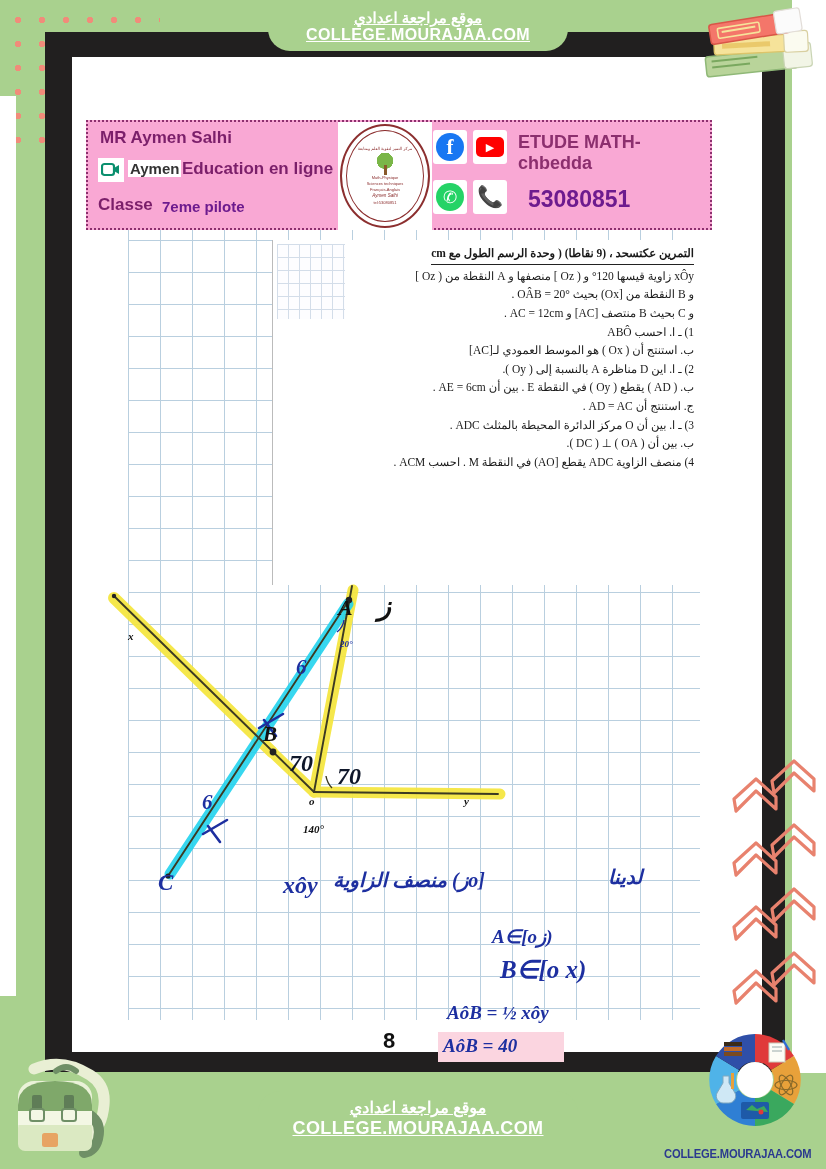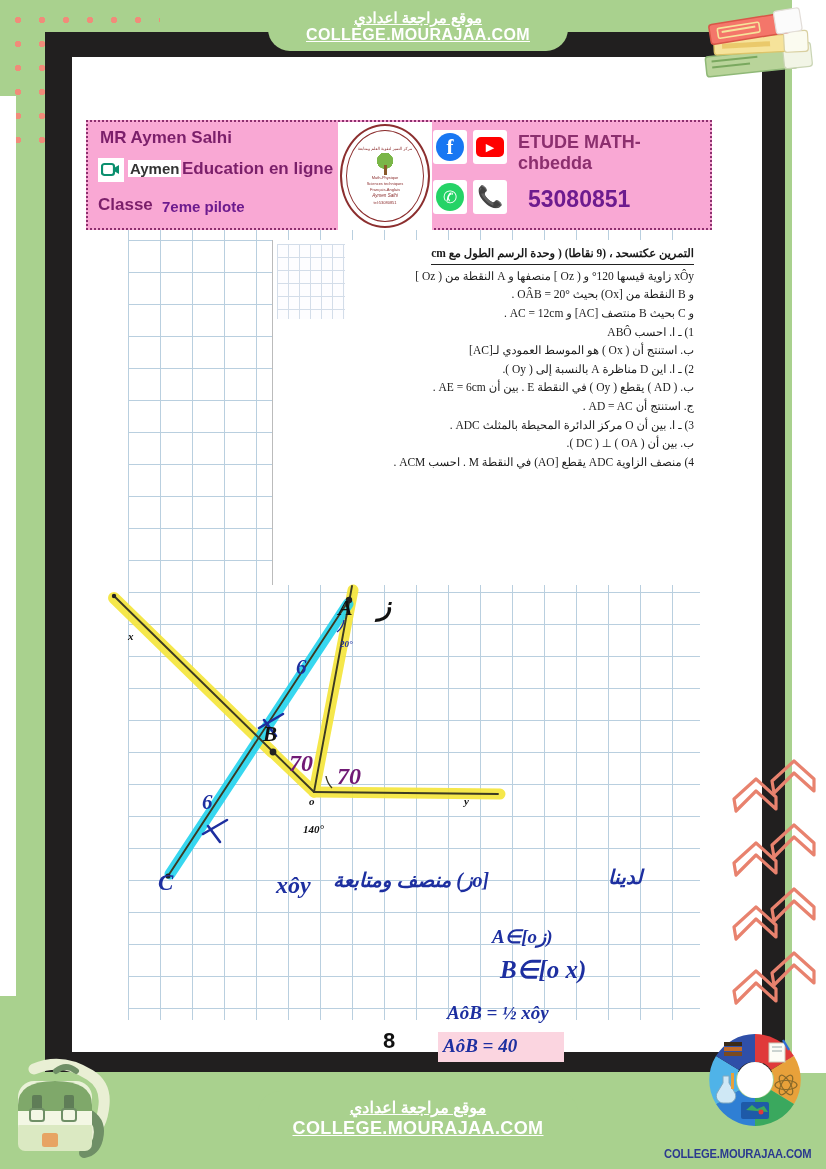"70" .hand-red { color: #701a75 -> #0f172a }
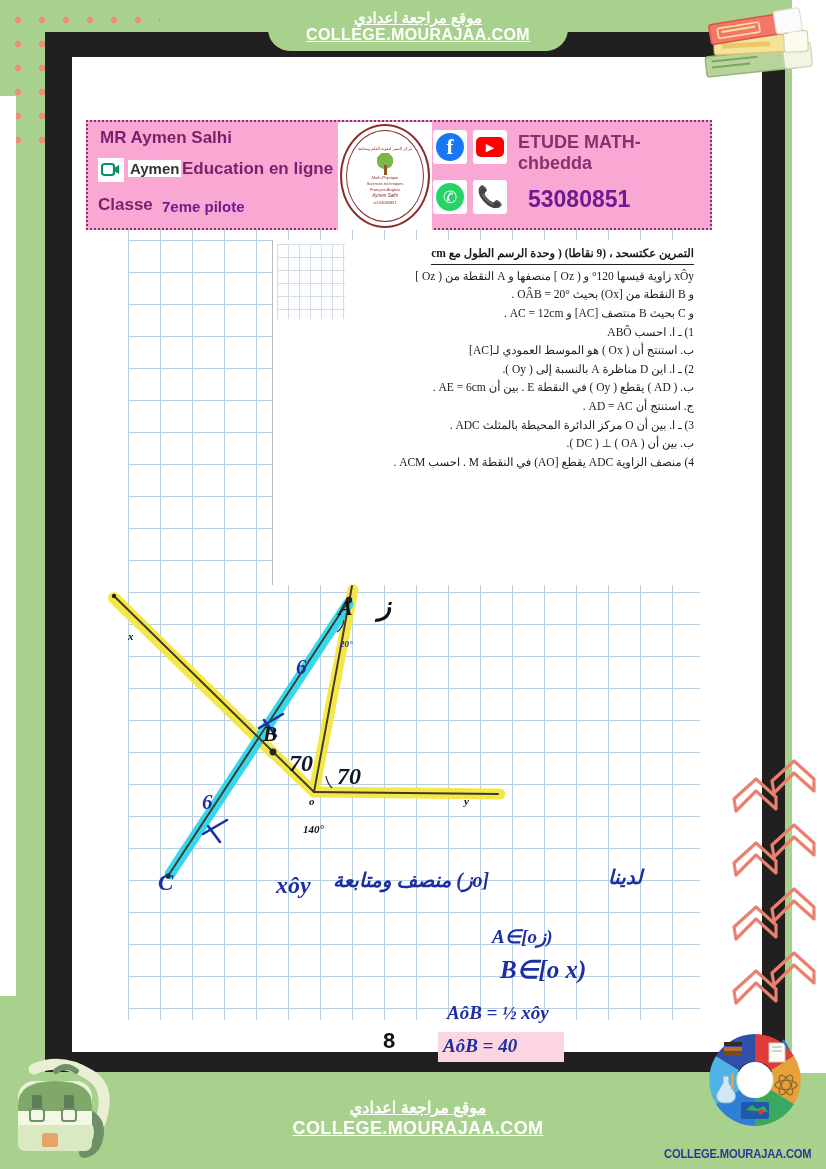"xôy" div.hand-note { left: 276px -> 283px }
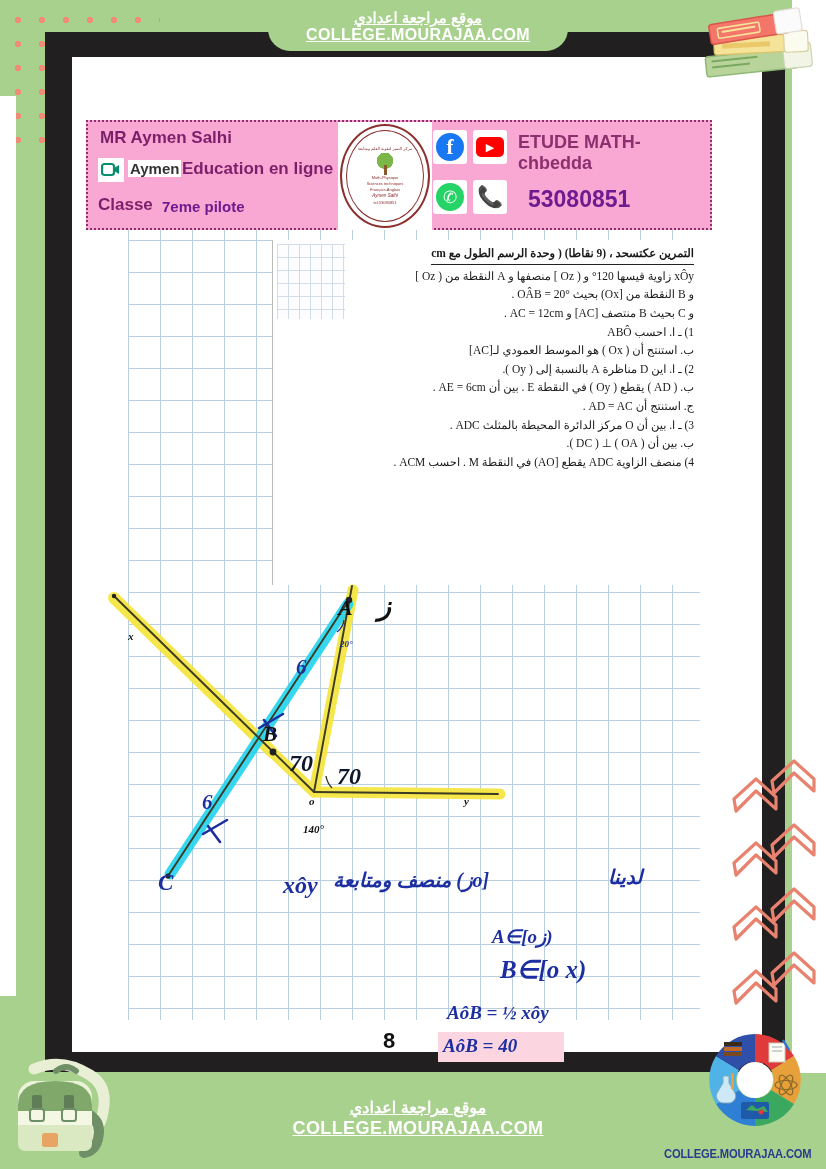"[oز) منصف ومتابعة" div.hand-note { text: ومتابعة -> الزاوية }
